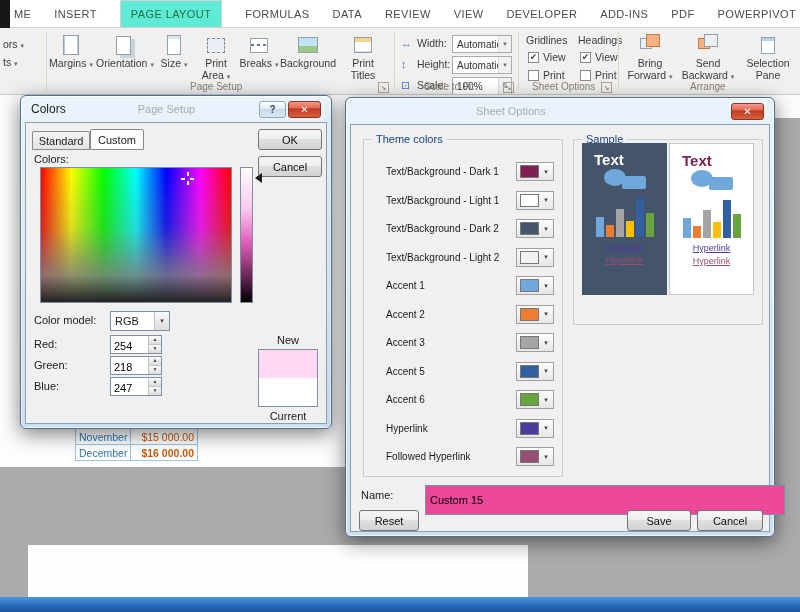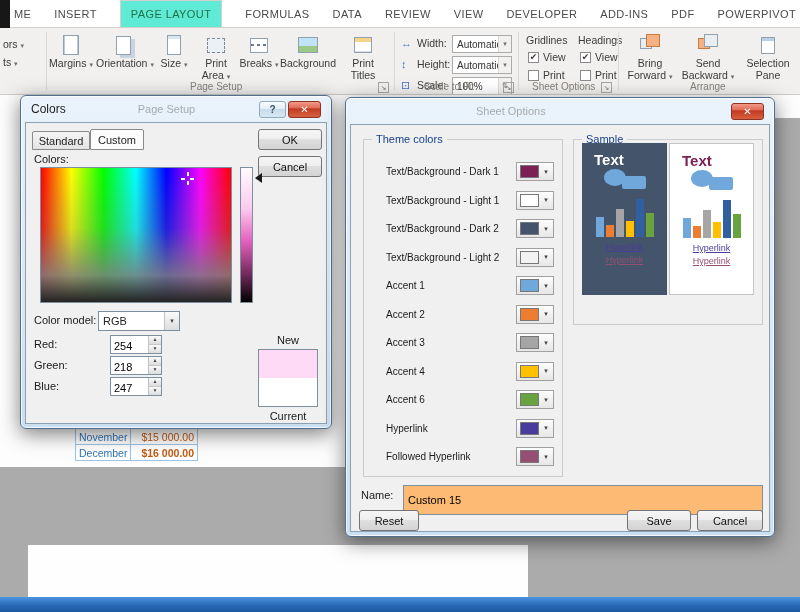"RGB" div.drop { left: 72px -> 84px; width: 82px -> 60px }
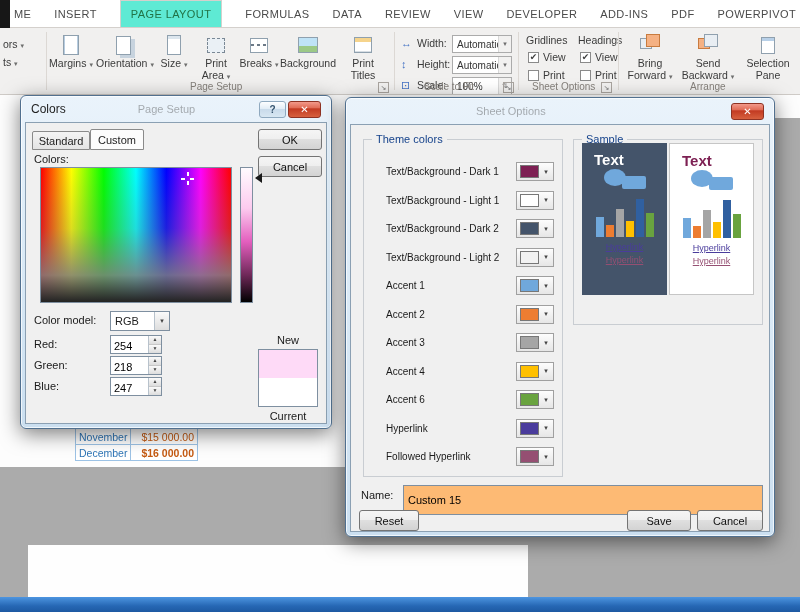"Accent 4" div.trow { html: <div> <span>Accent 4</span> <span> <i></i> <i>▾</i> </span> </div> -> none }
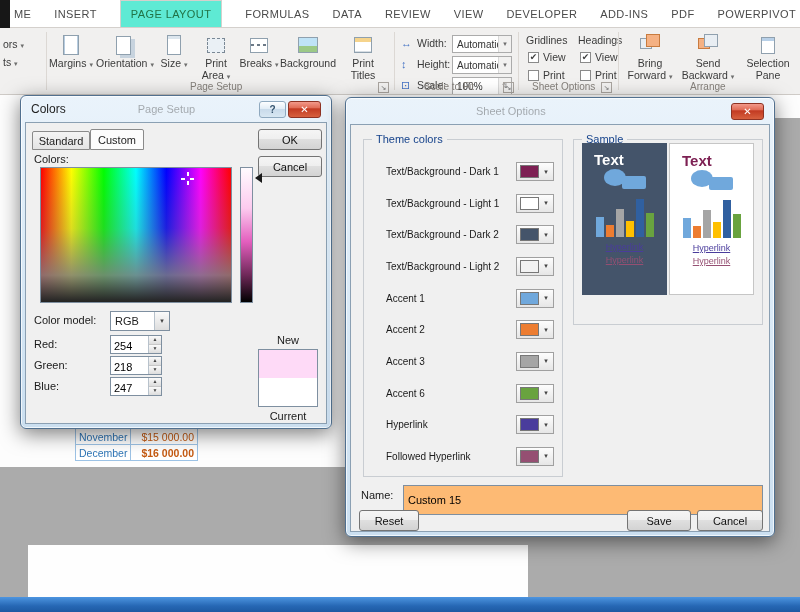"Accent 5" div.trow { html: none -> <div> <span>Accent 5</span> <span> <i></i> <i>▾</i> </span> </div> }
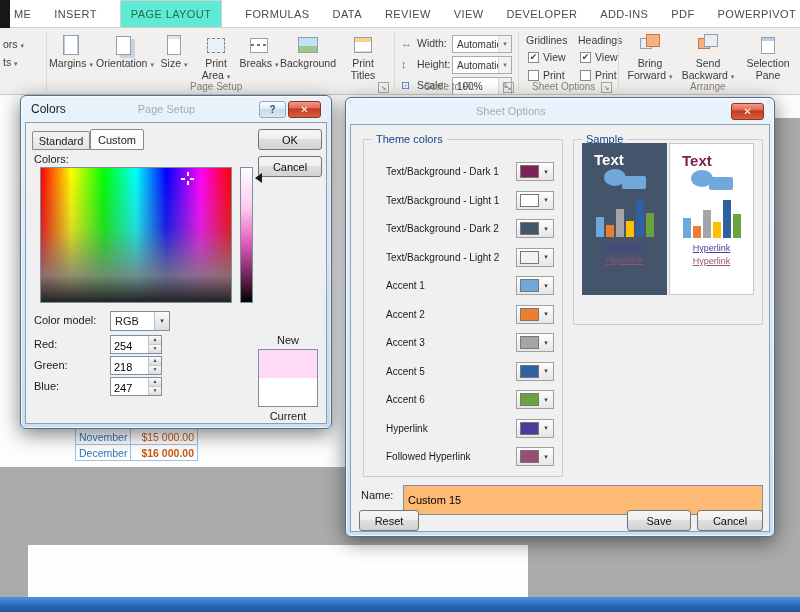"Custom 15" .tinput { background: #fdba74 -> #ec4899; margin-left: none -> 22px }
